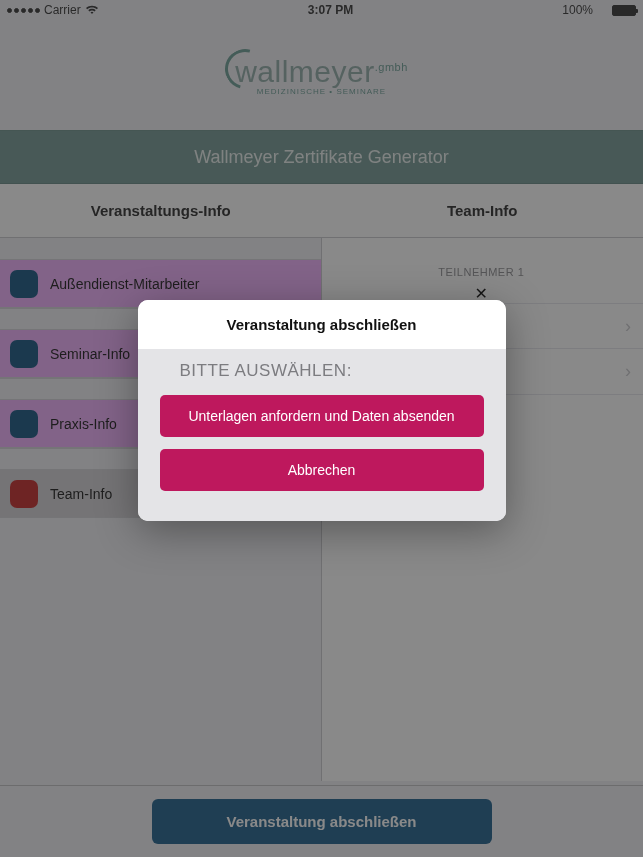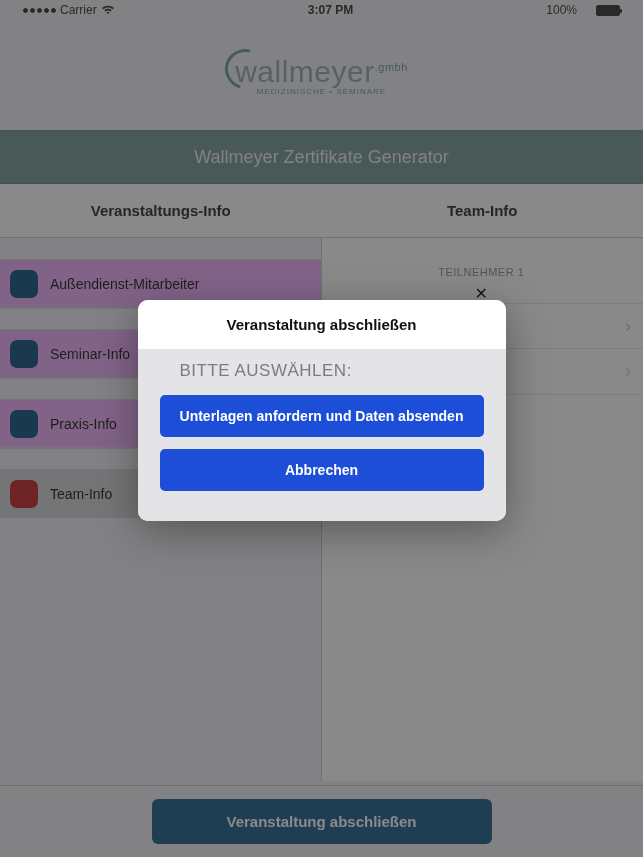"Carrier" .status-bar { padding: 0 23px -> 0 7px }
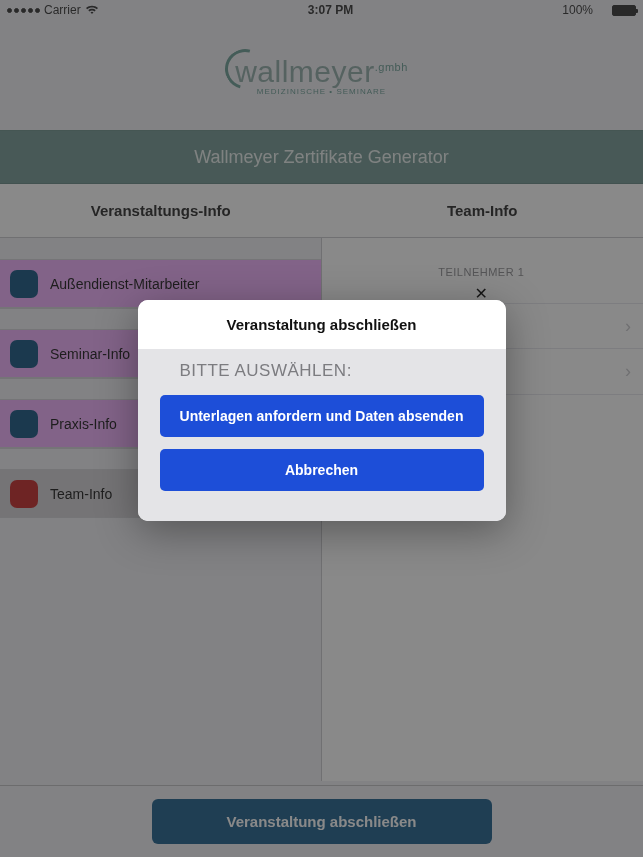"Unterlagen anfordern und Daten absenden" .d-btn { background: #1d4ed8 -> #be185d; font-weight: 700 -> 400 }
